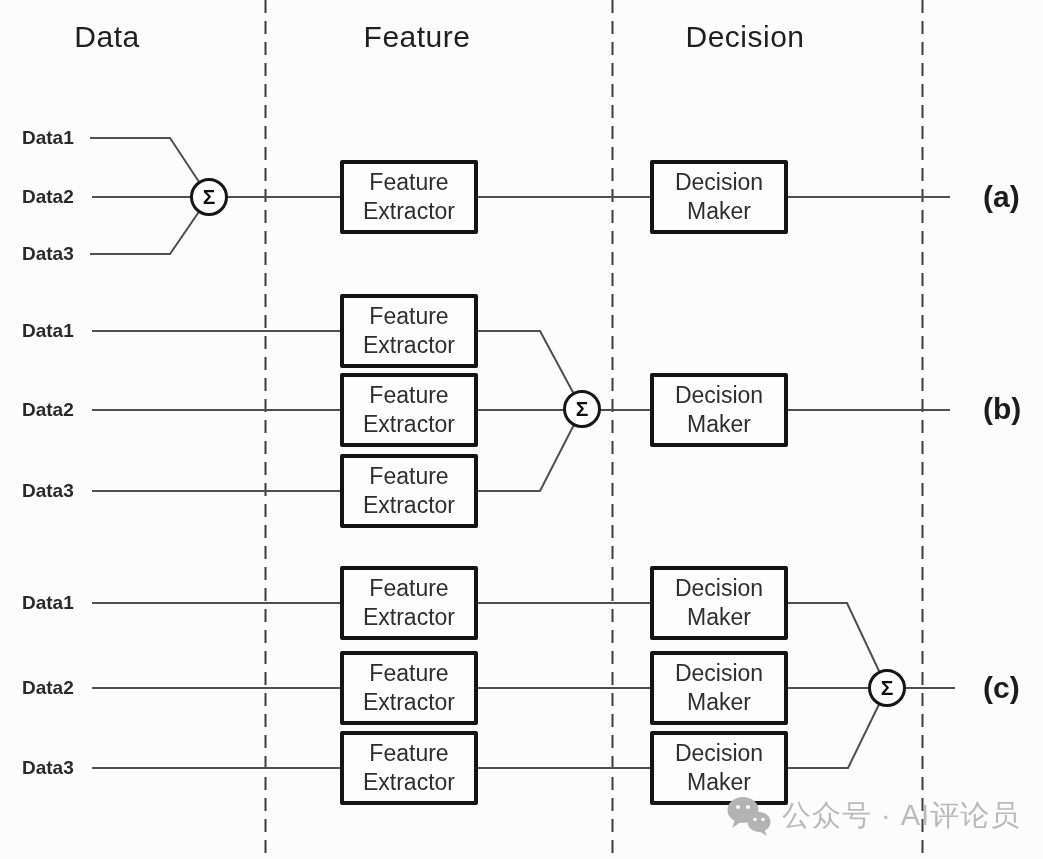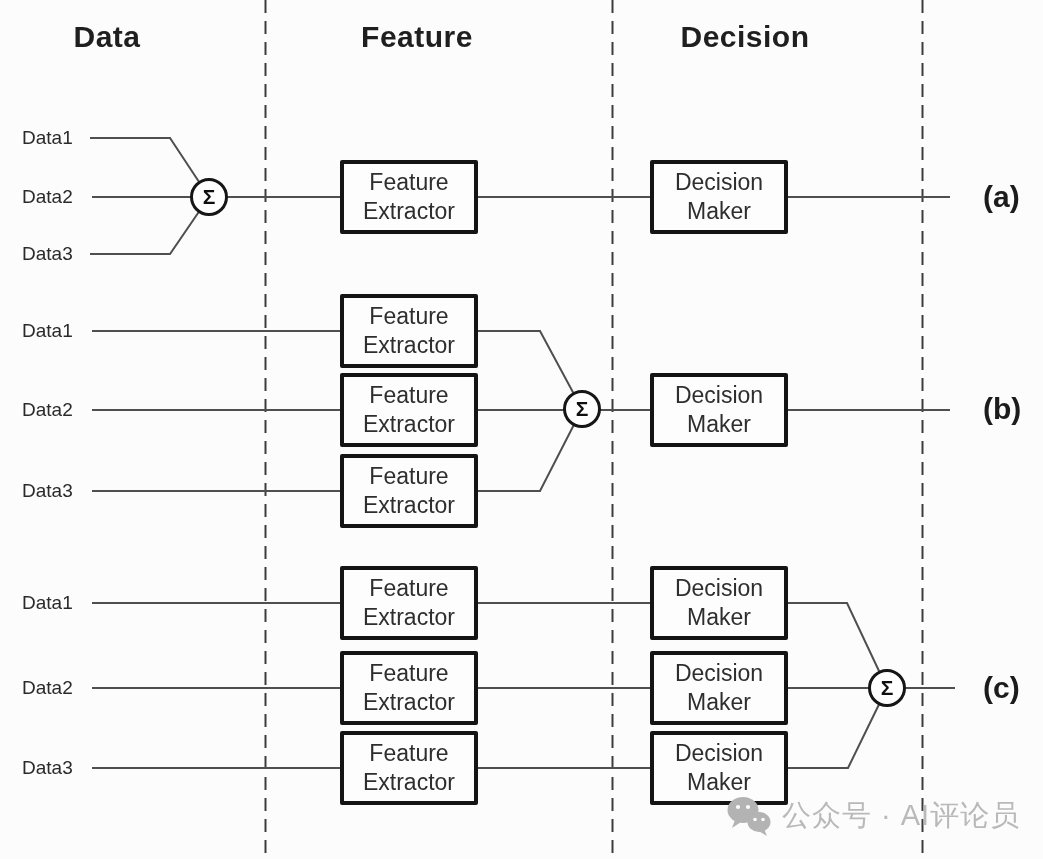"Data" .hdr { font-weight: 700 -> 400 }
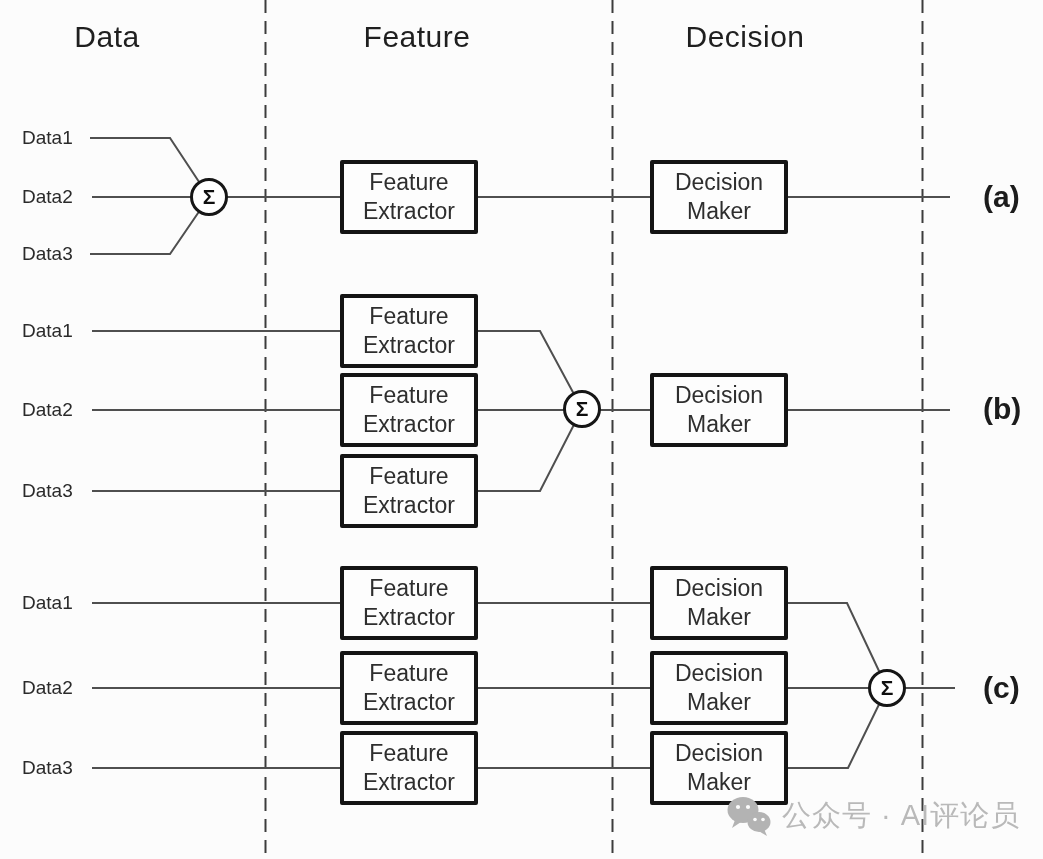"Data1" .dlabel { font-weight: 400 -> 700 }
